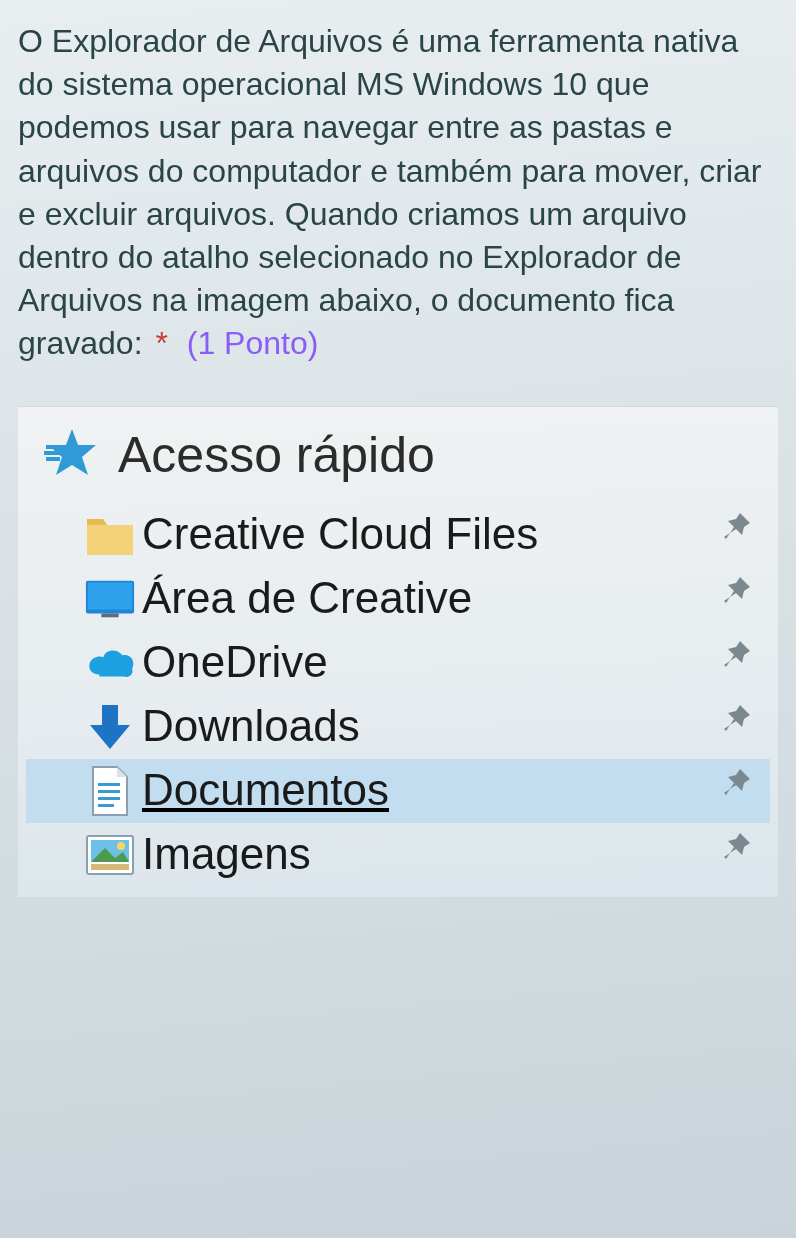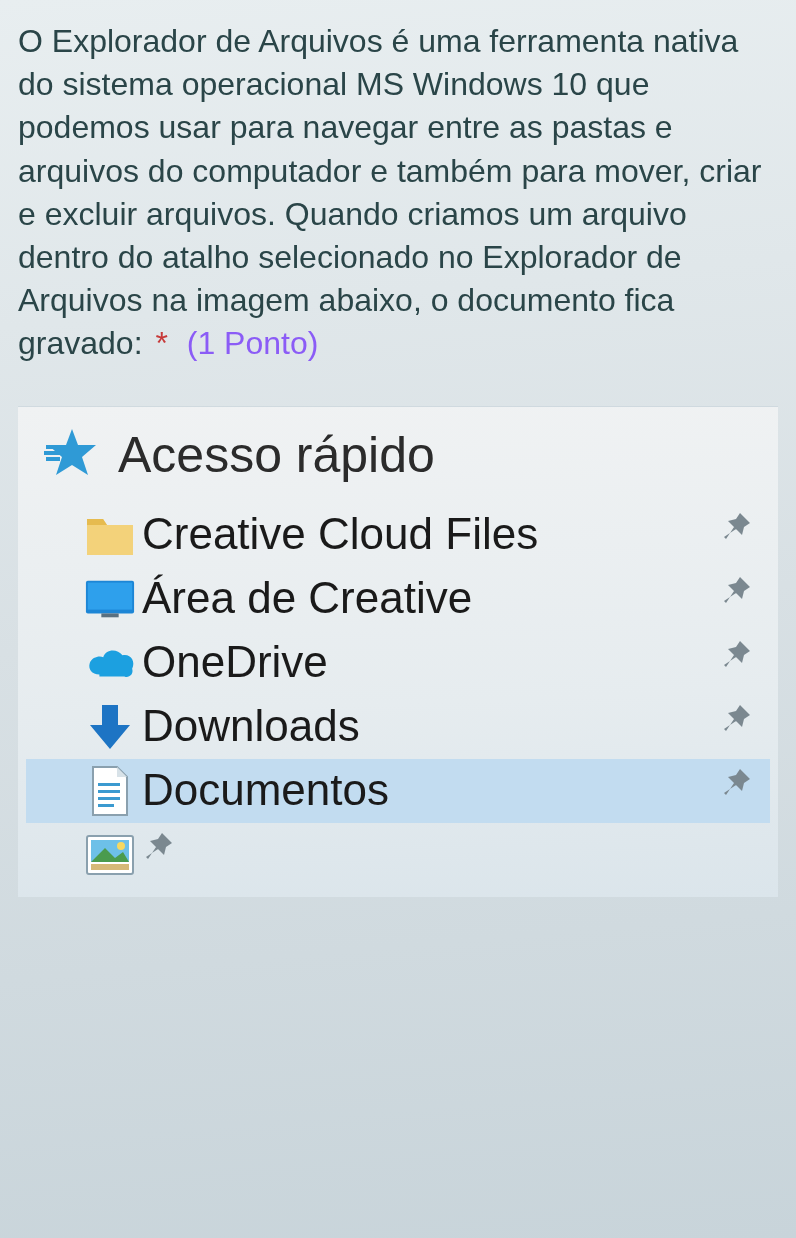"Documentos" .tree-item.selected { text-decoration: none -> underline }
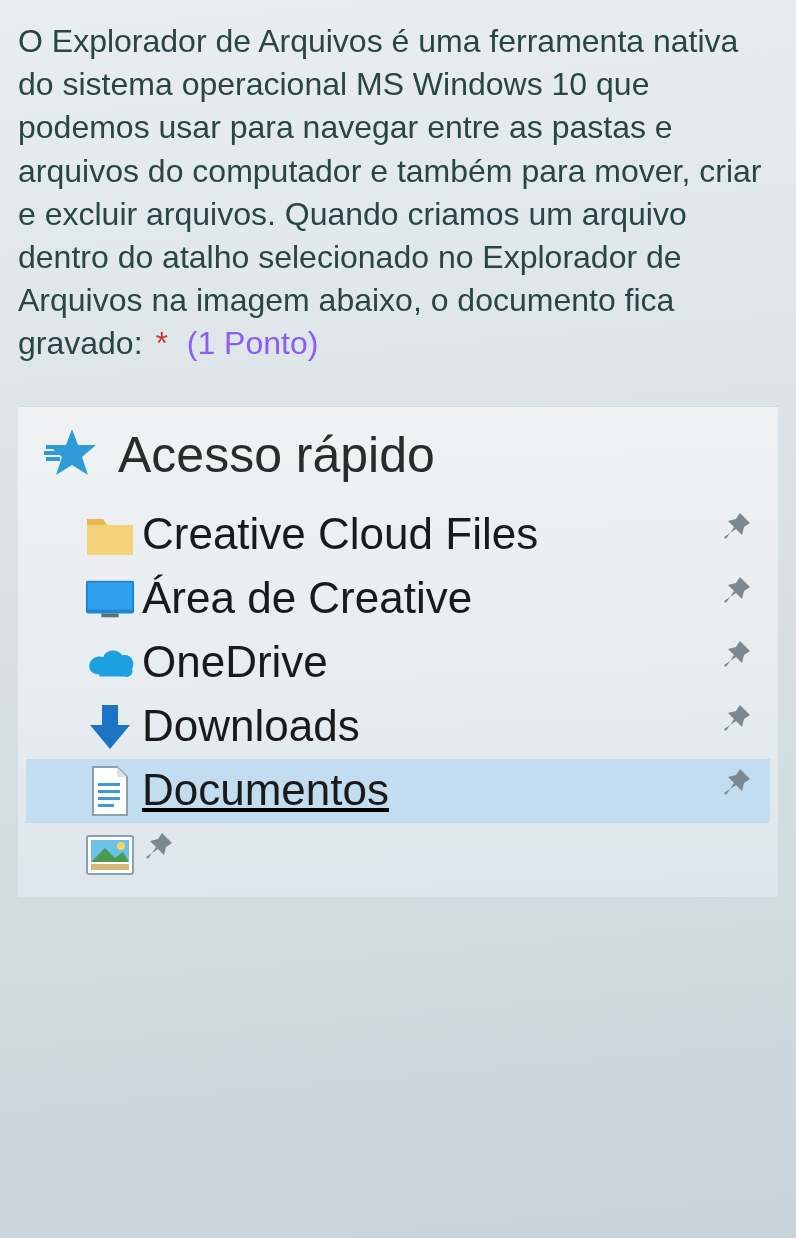"Imagens" span.item-label { html: none -> <span>Imagens</span> }
